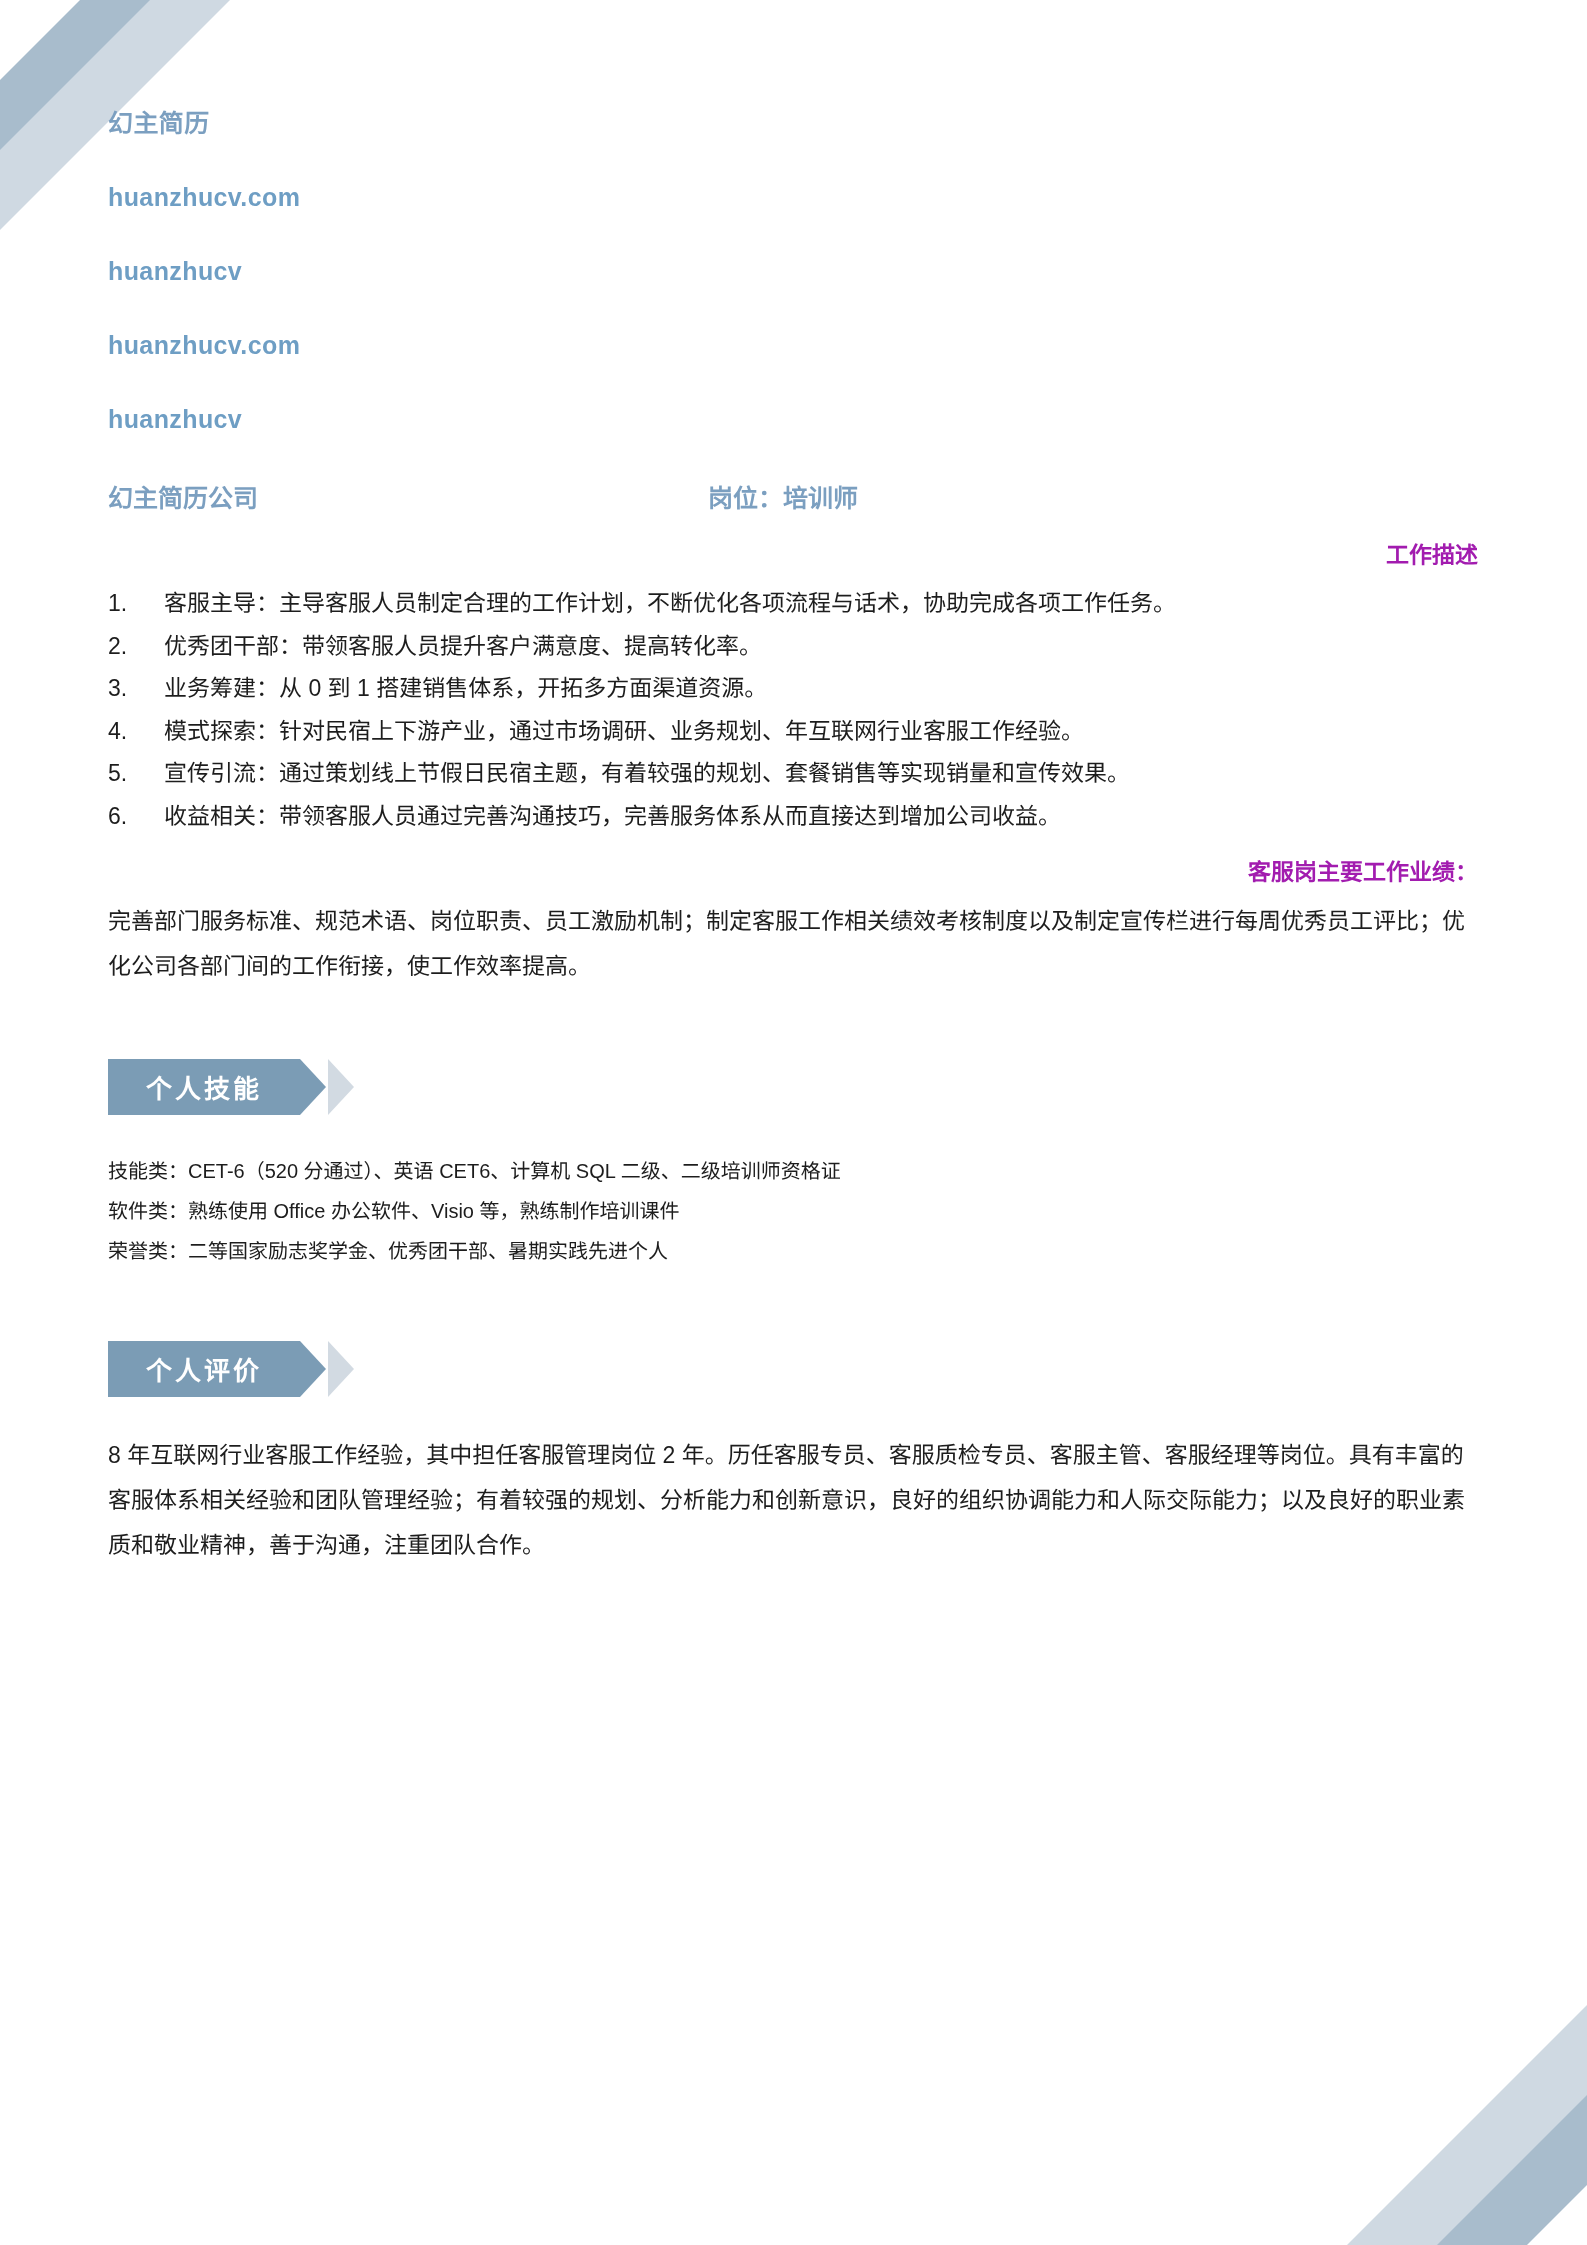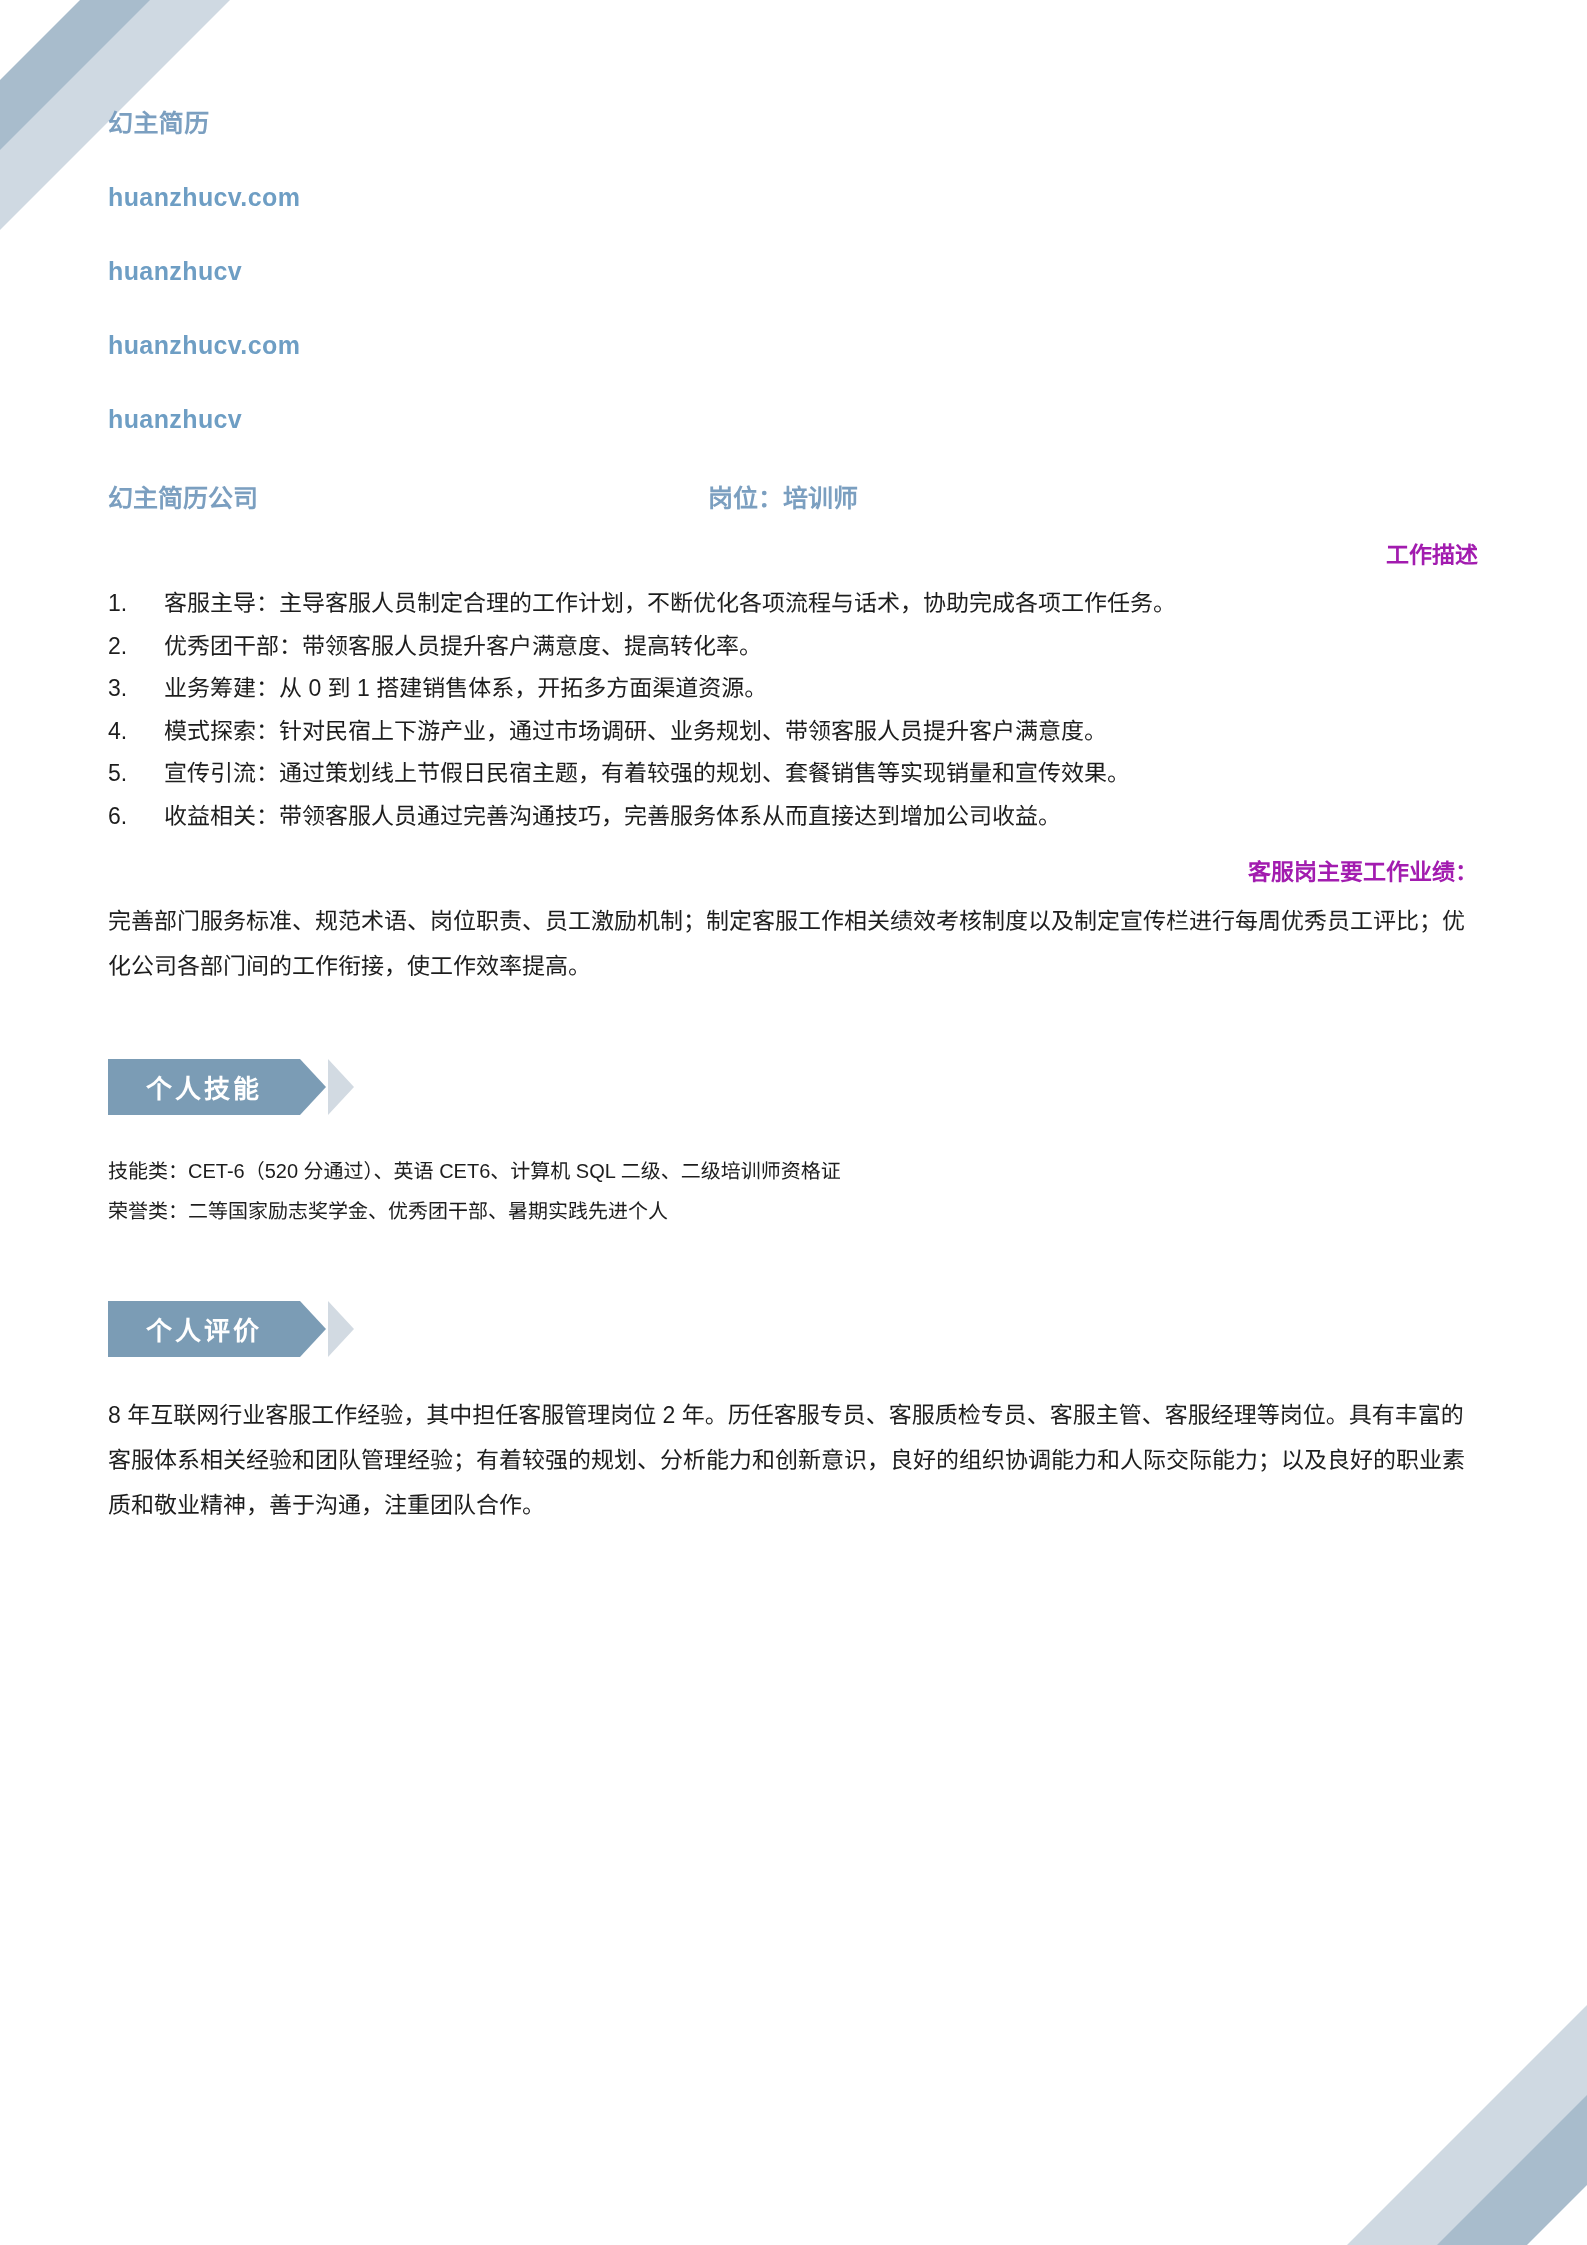"模式探索：针对民宿上下游产业，通过市场调研、业务规划、带领客服人员提升客户满意度" span.txt { text: 带领客服人员提升客户满意度 -> 年互联网行业客服工作经验 }
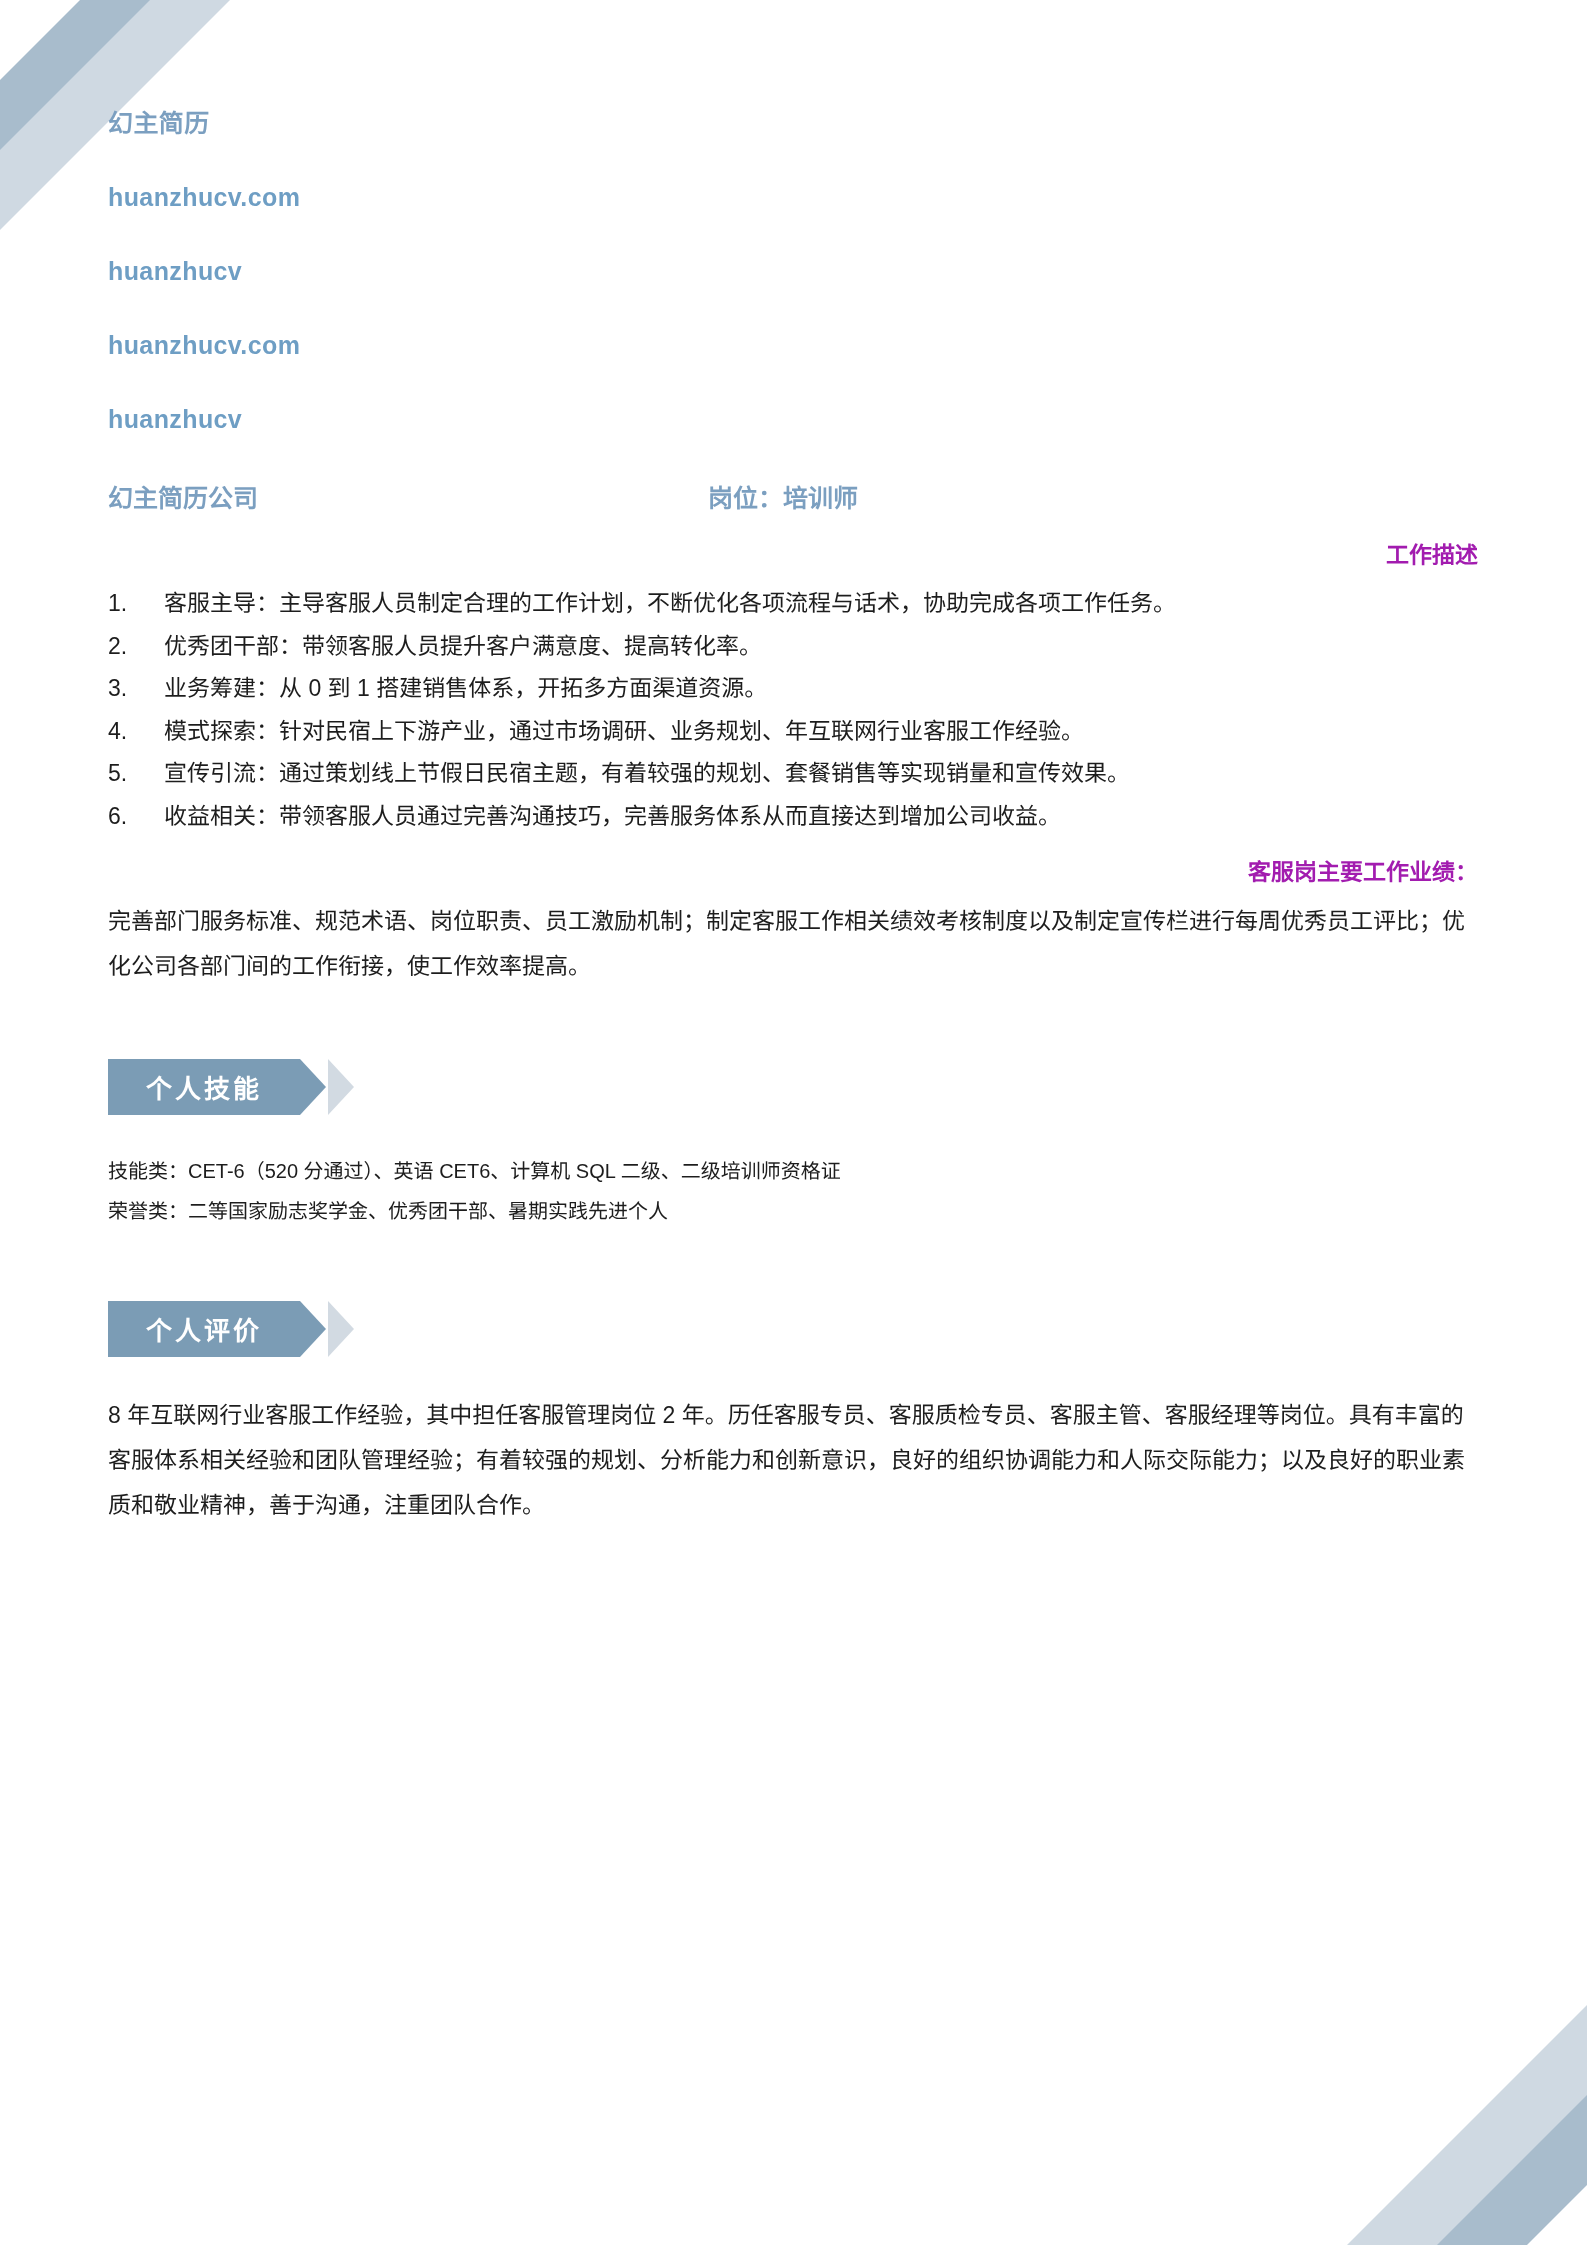"软件类：熟练使用 Office 办公软件、Visio 等，熟练制作培训课件" div.skill-line { html: none -> <div>软件类：熟练使用 Office 办公软件、Visio 等，熟练制作培训课件</div> }
